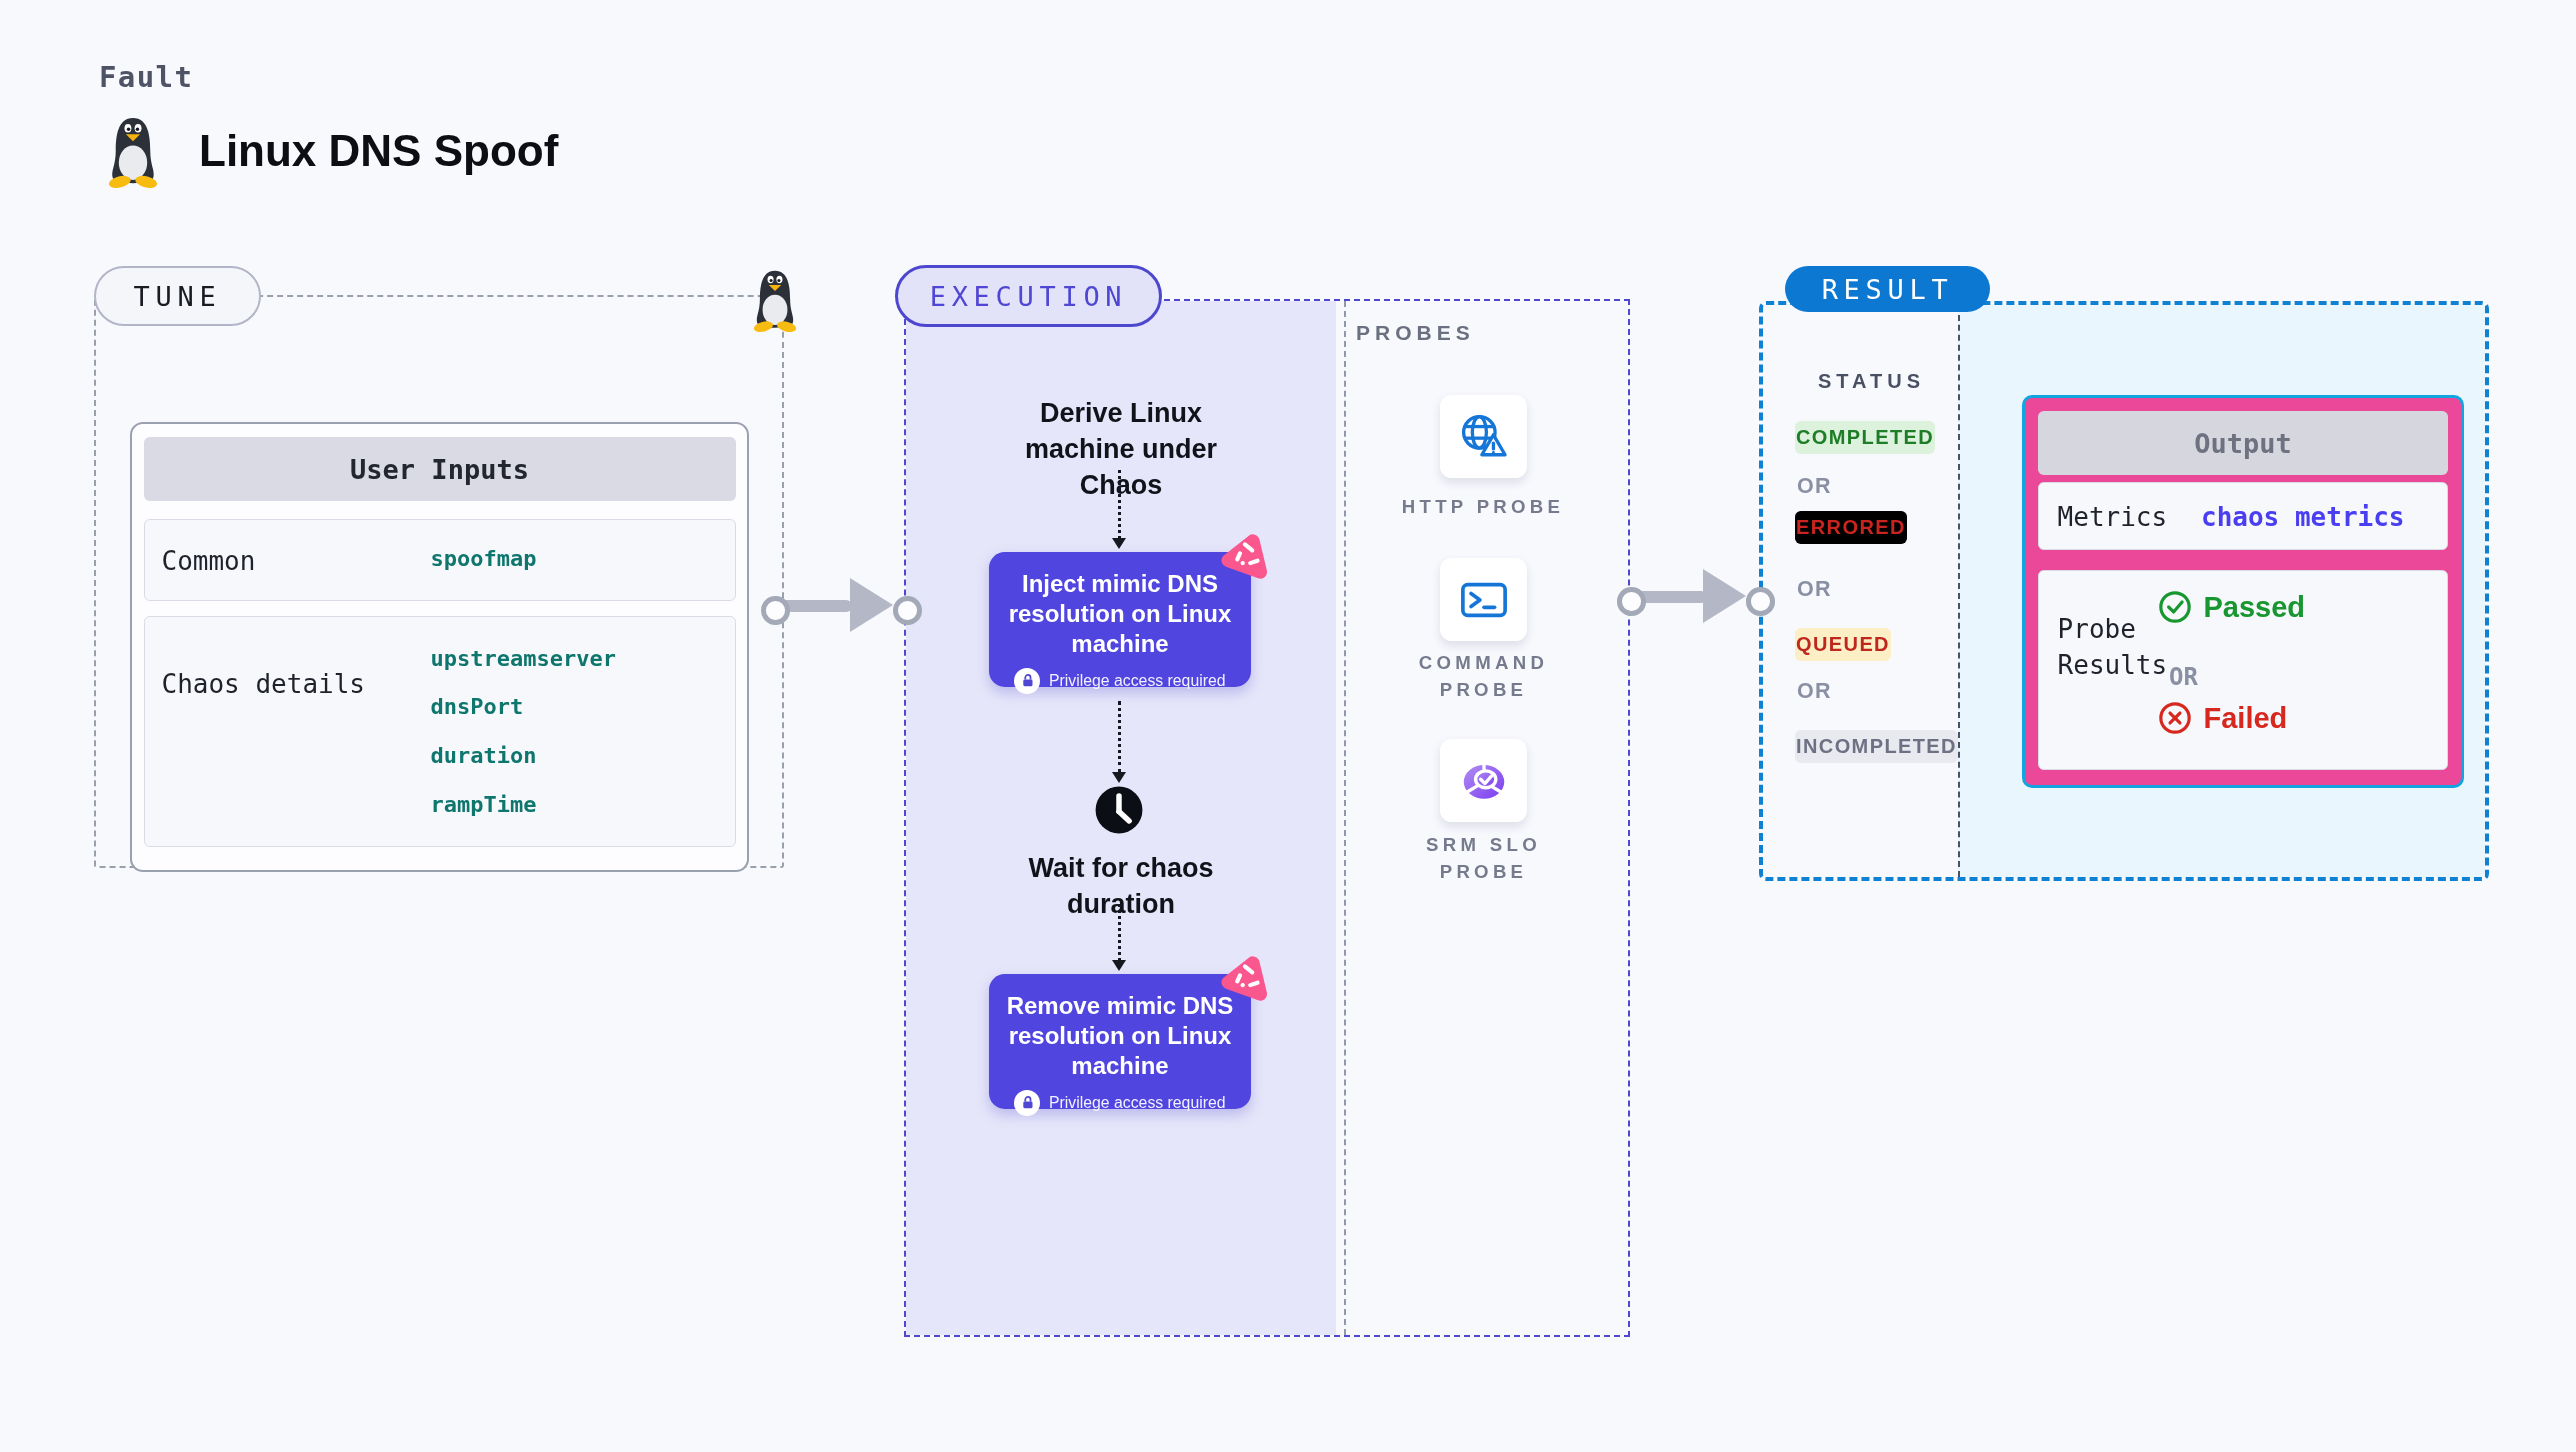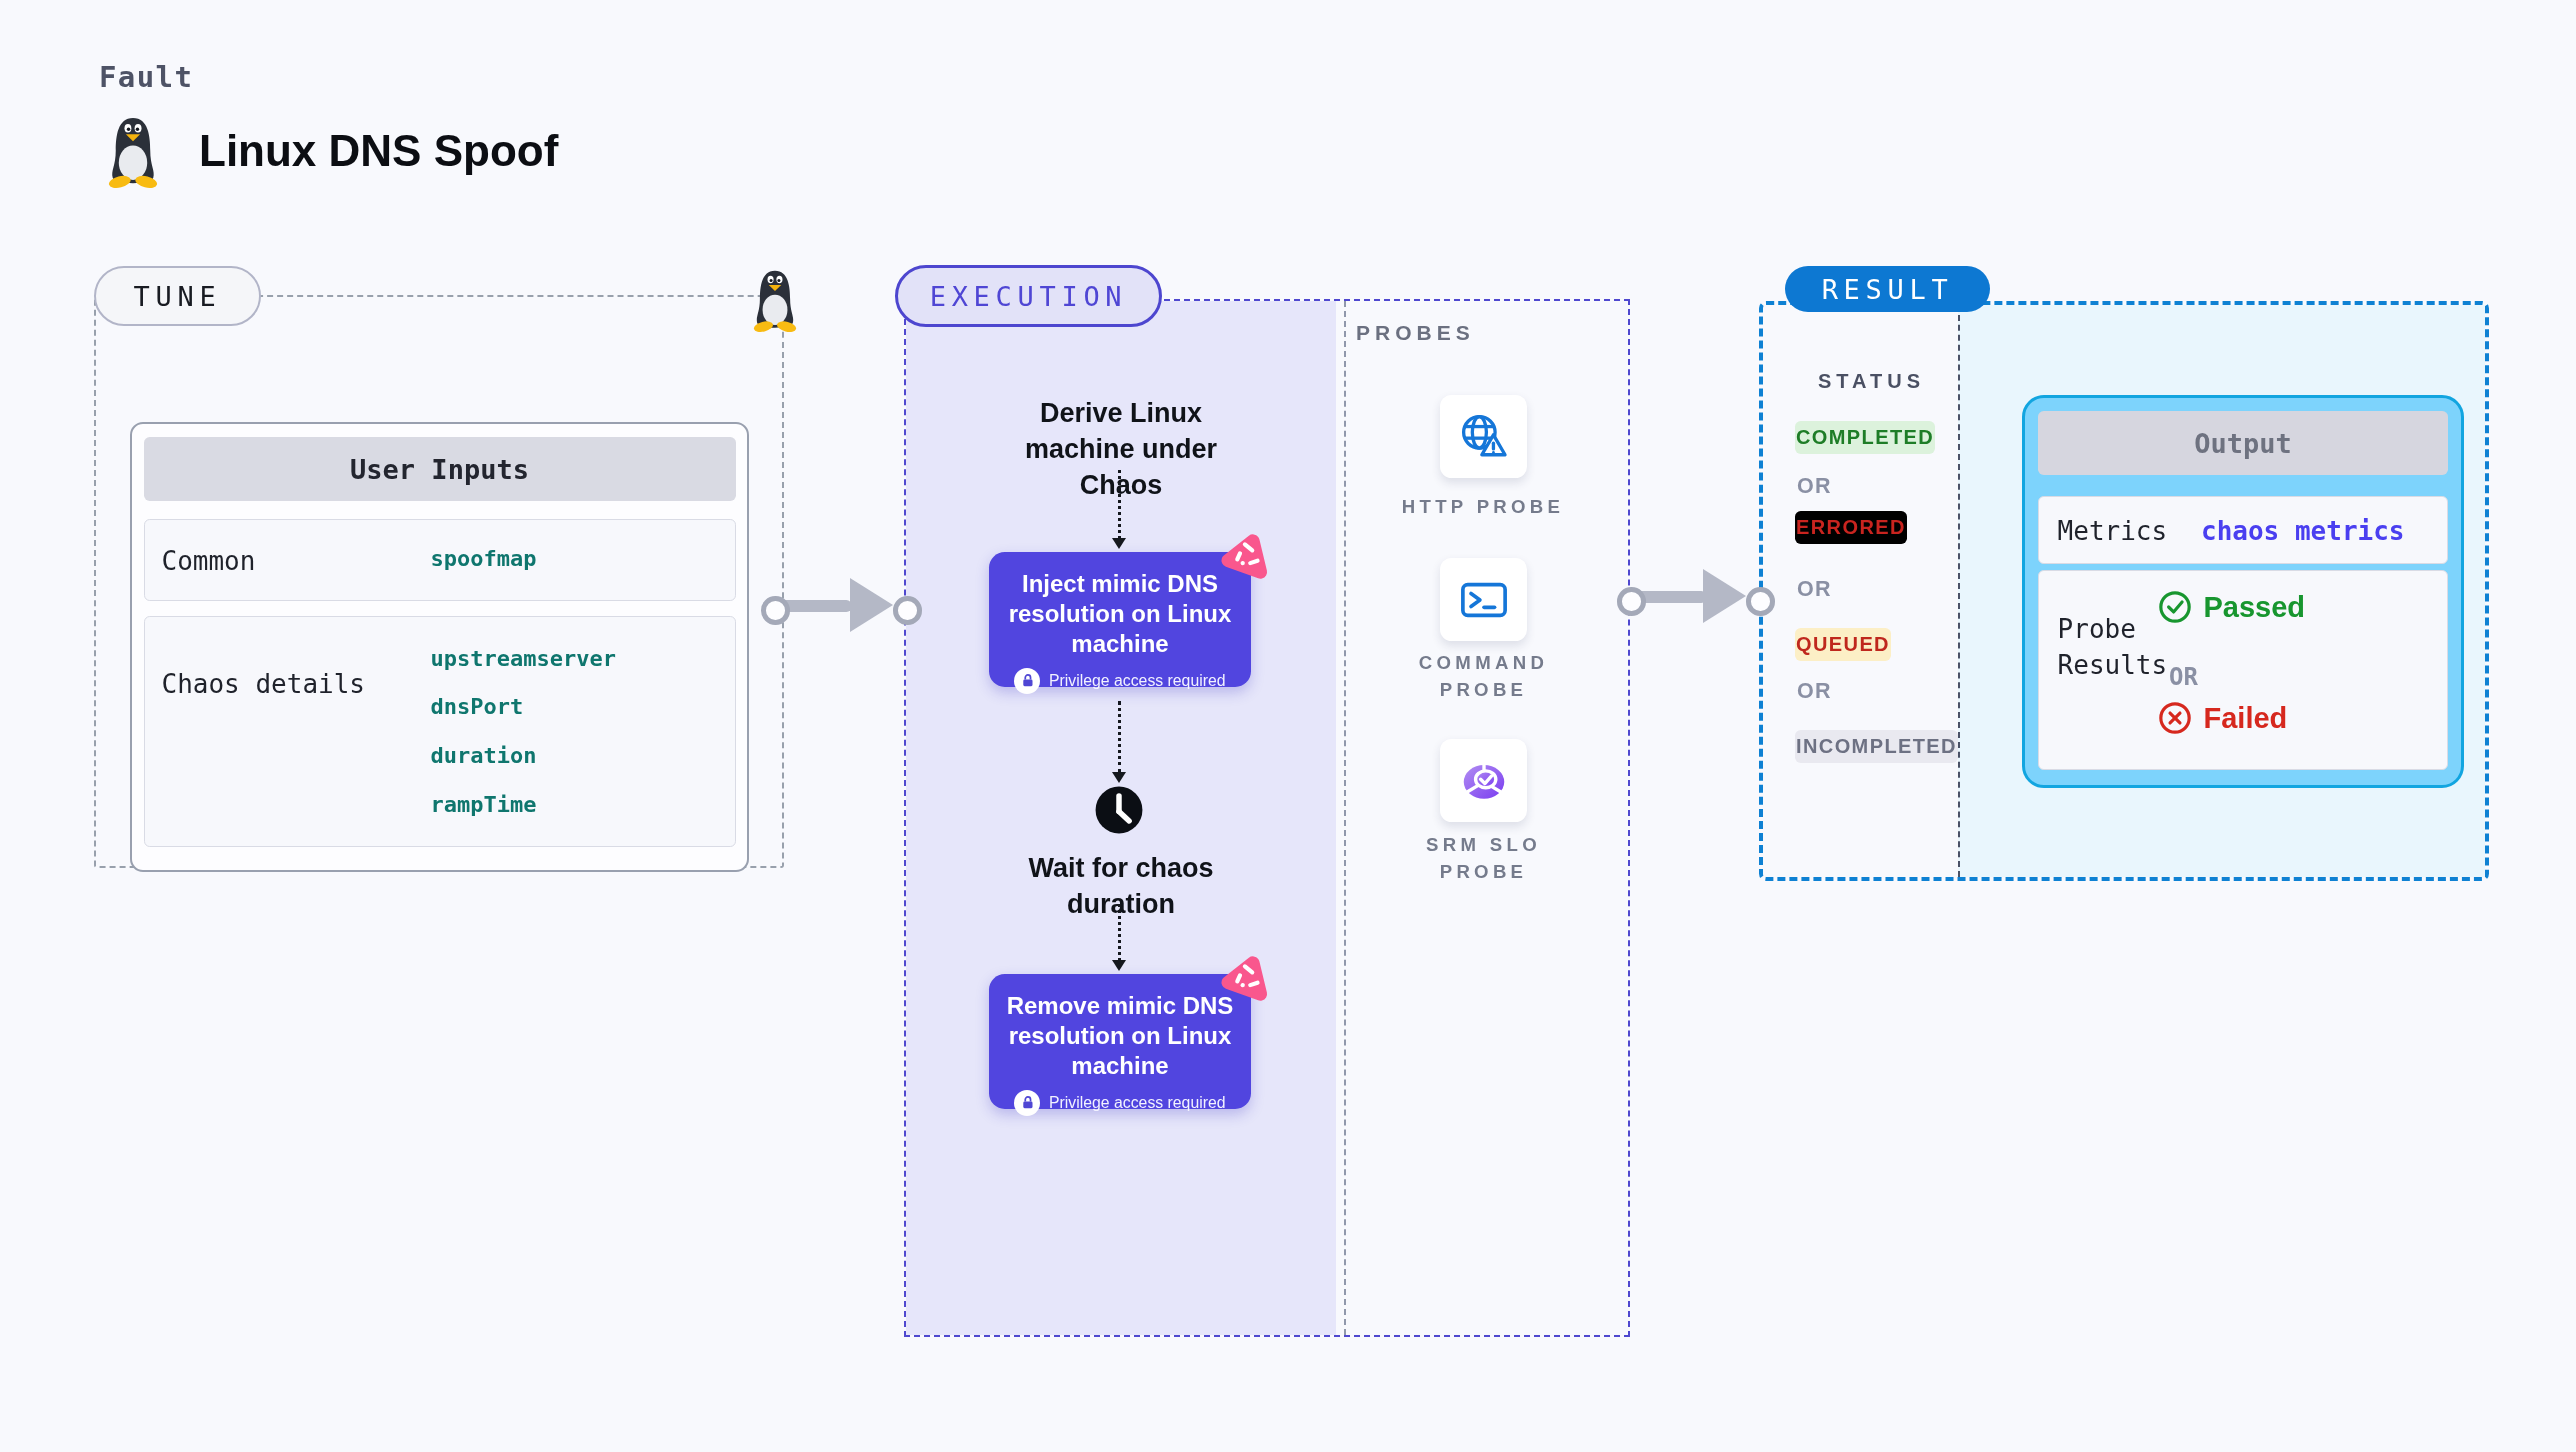"Output" #output-card { background: #7dd3fc -> #ec4899; border-radius: 22px -> 10px }
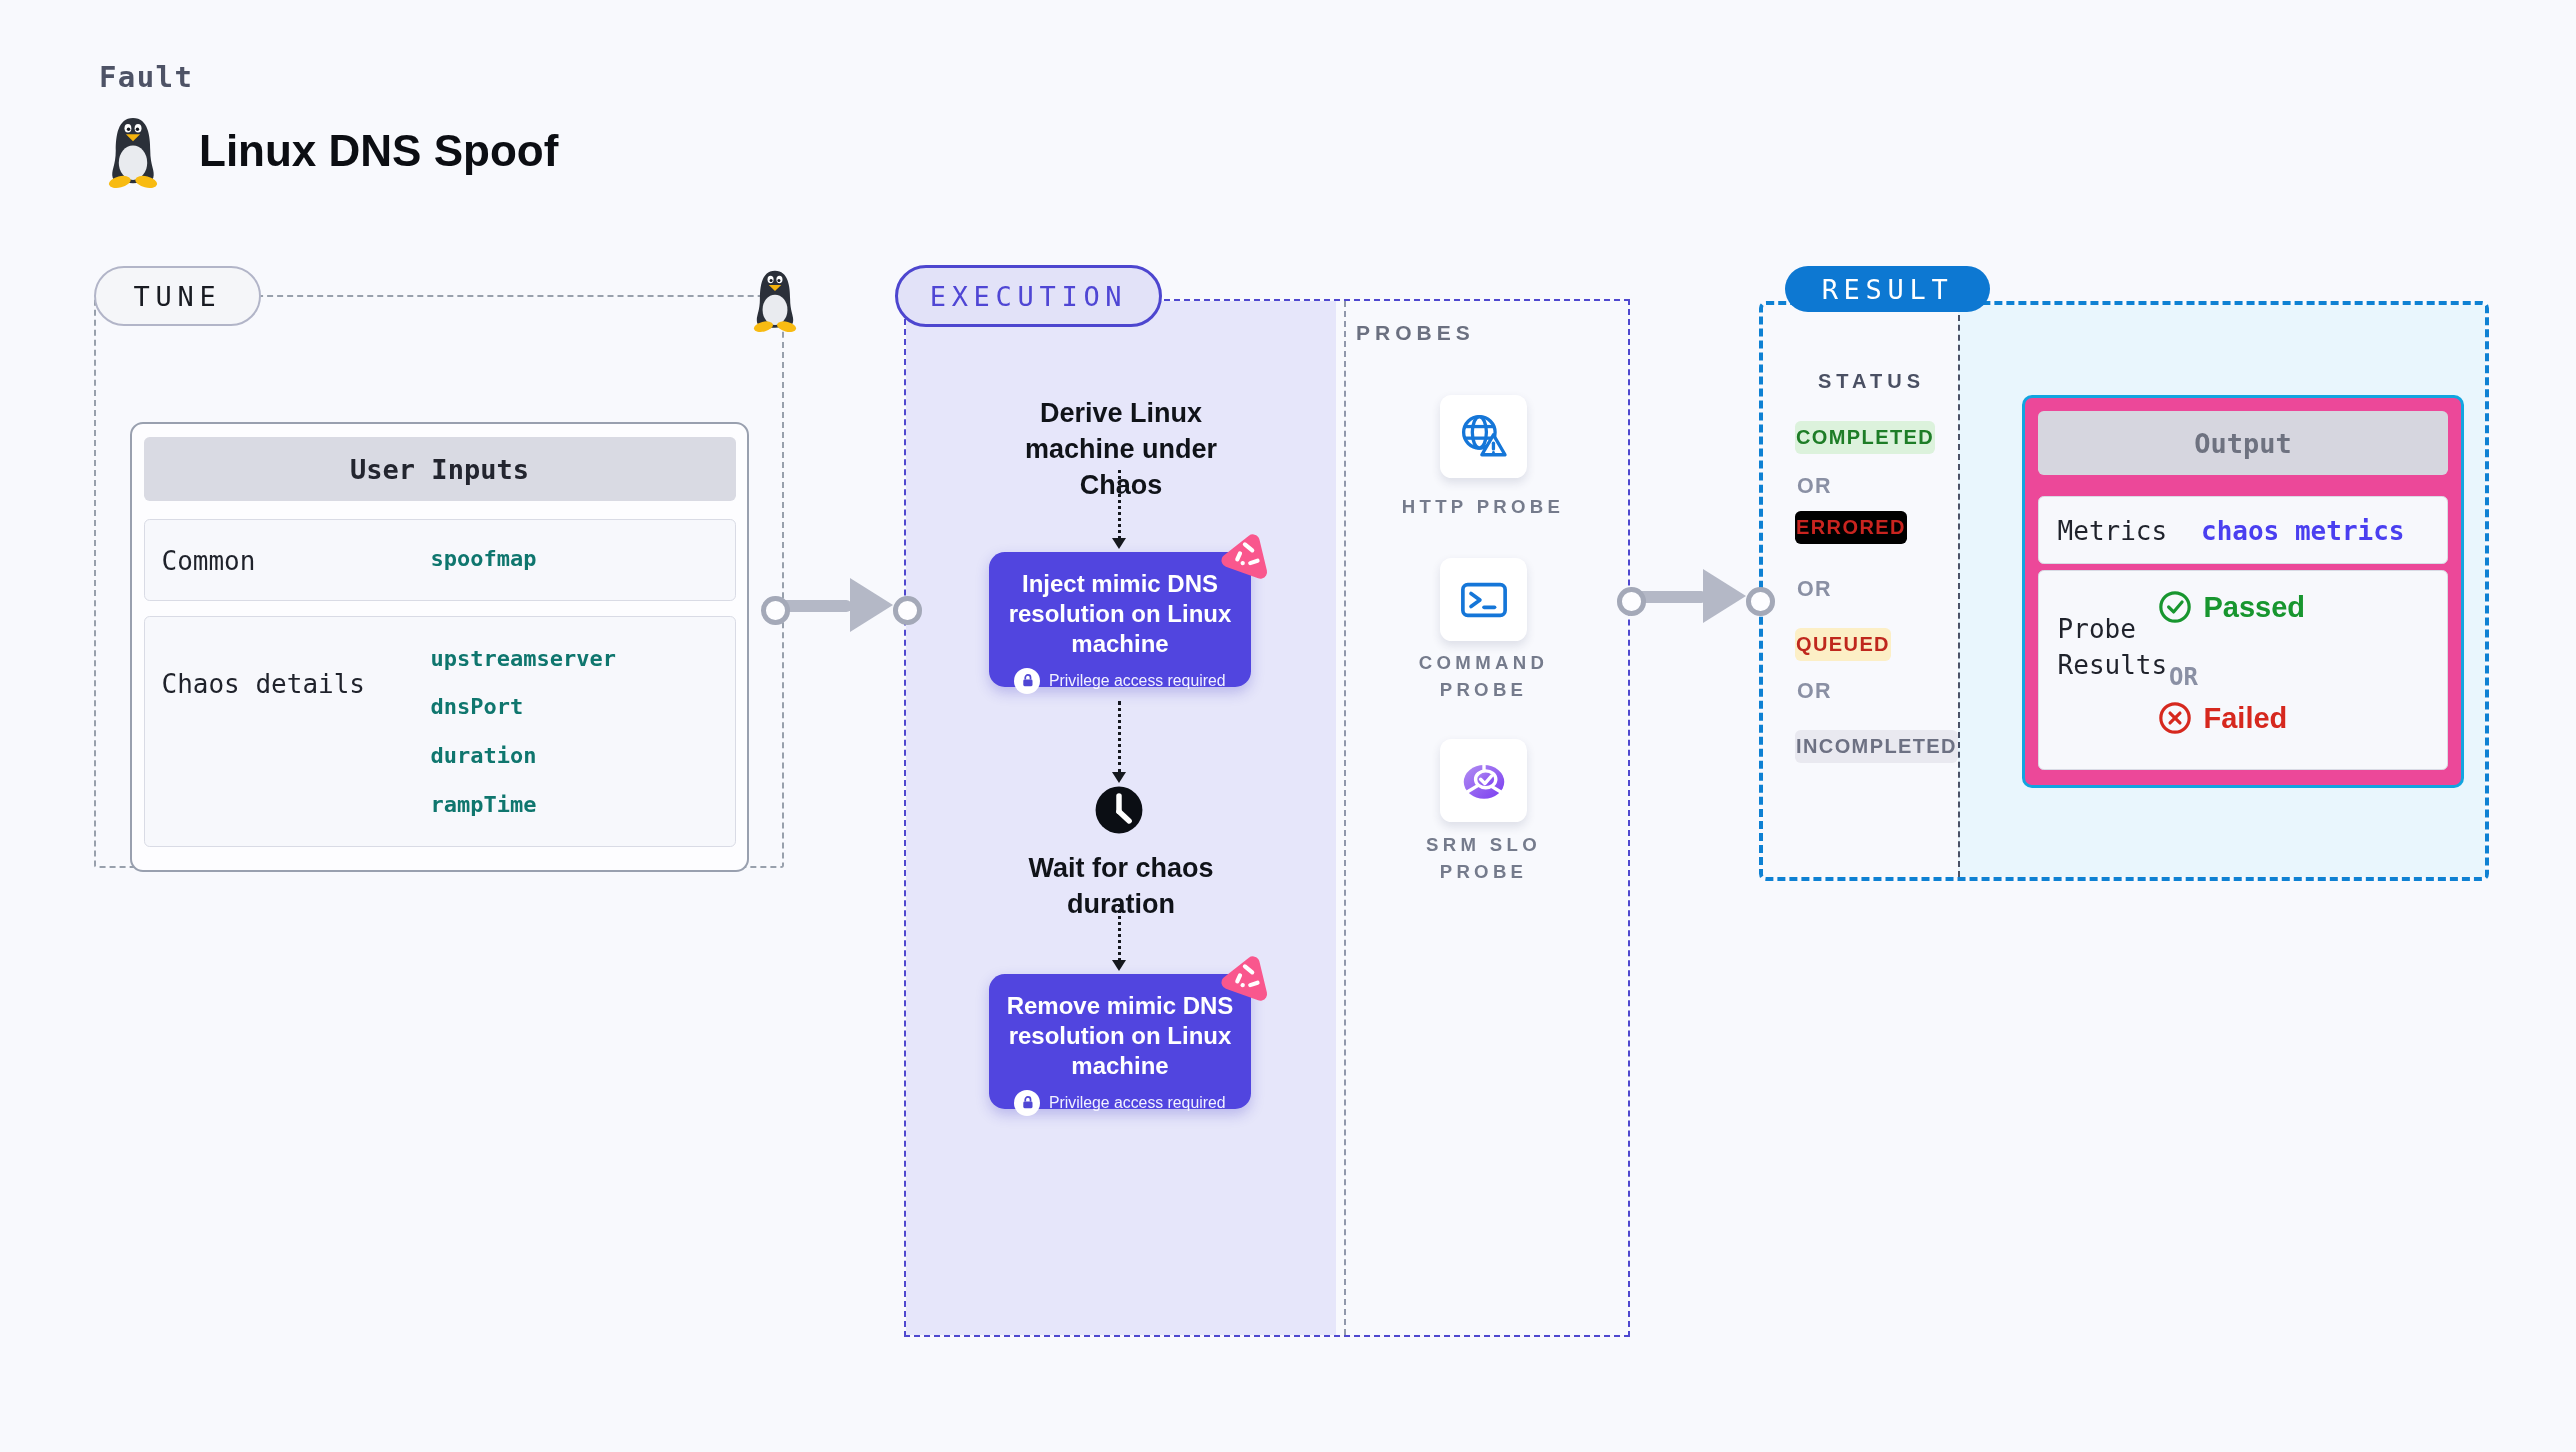"Metrics" #out-row-metrics { top: 98px -> 84px }
